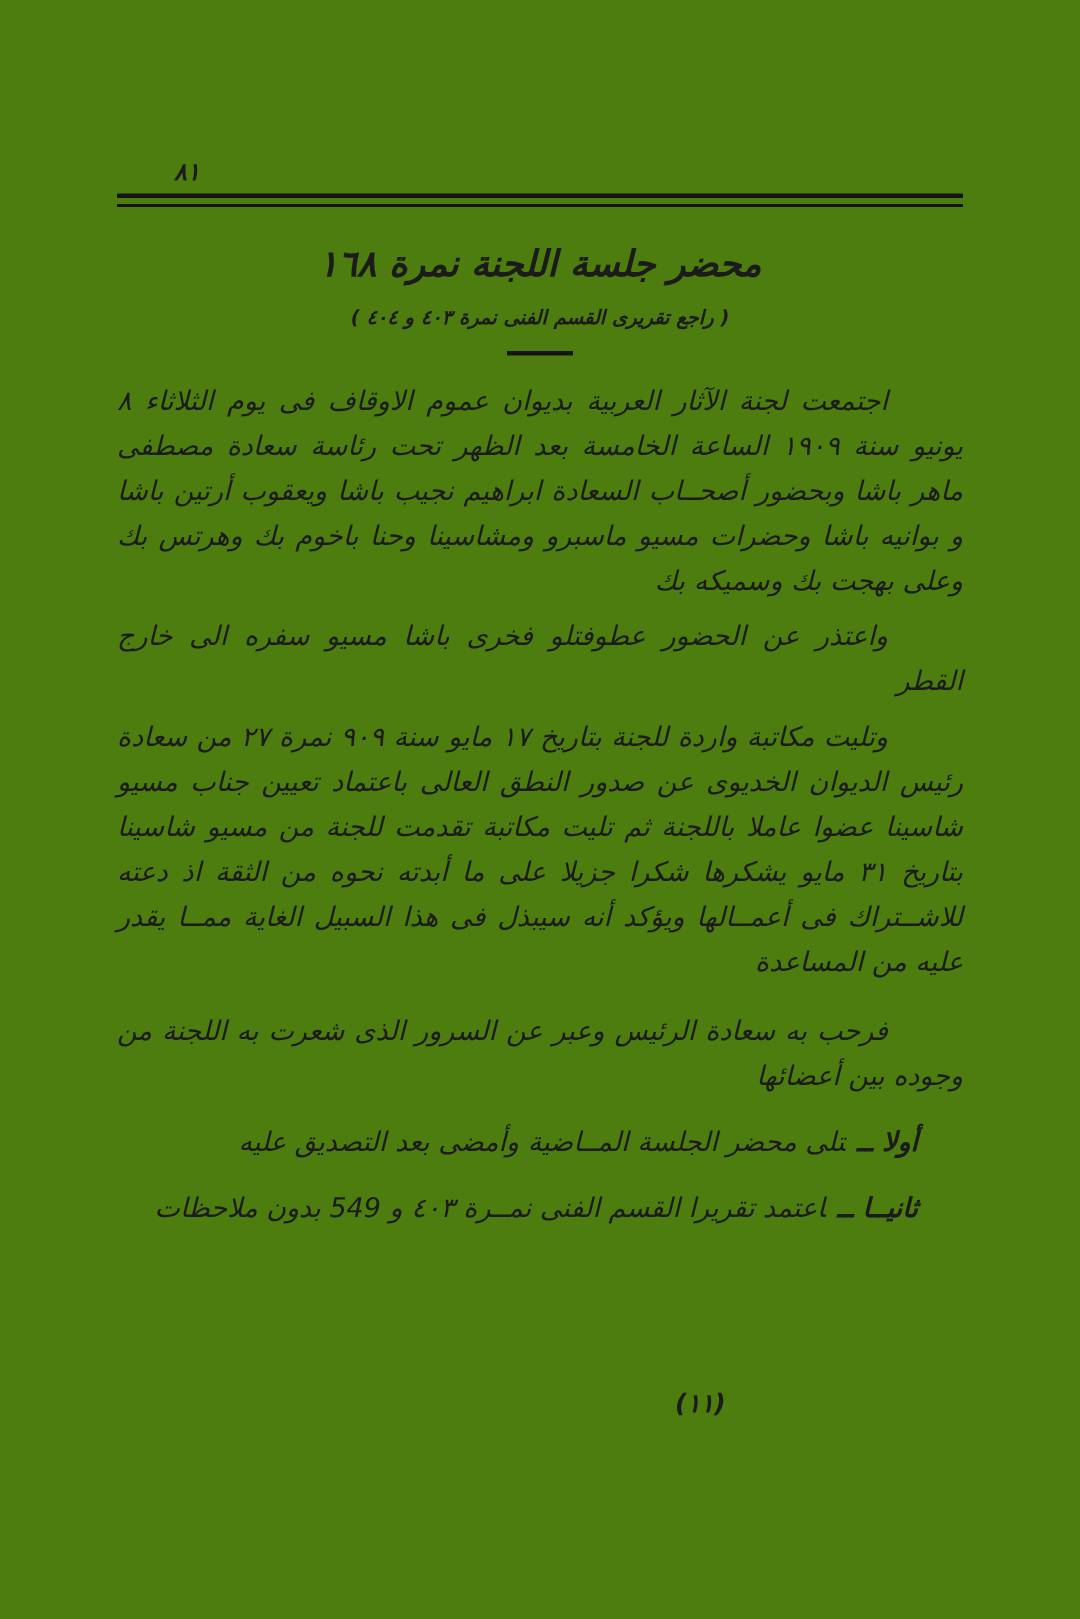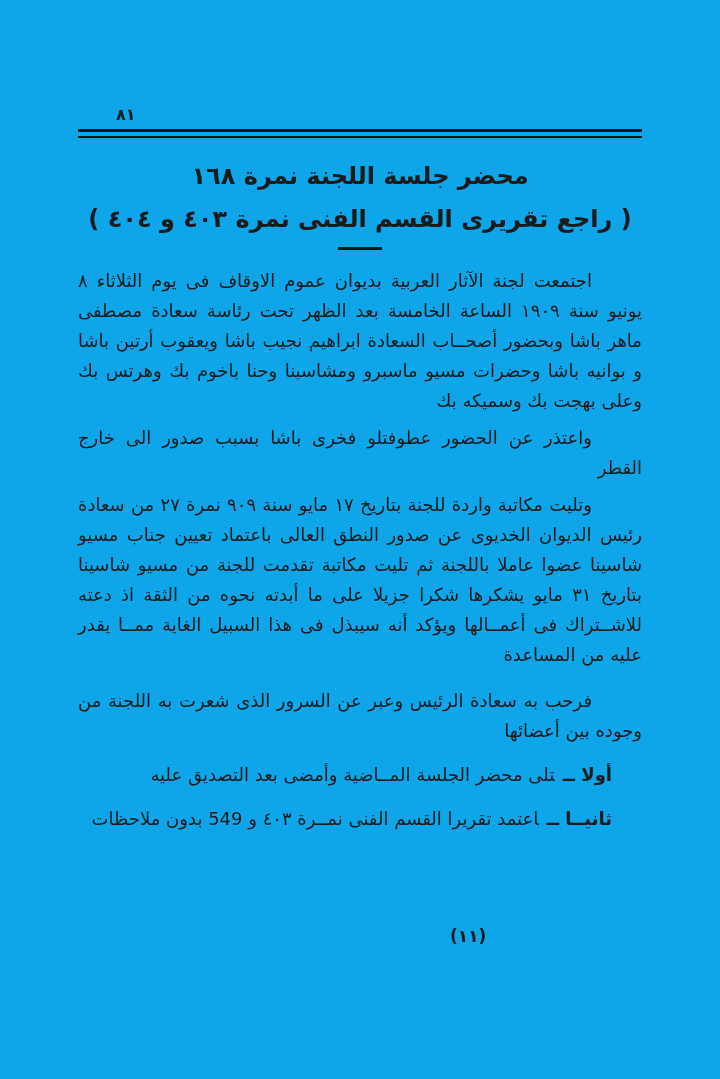"٨١" .page { background: #0ea5e9 -> #4d7c0f; font-style: none -> italic }
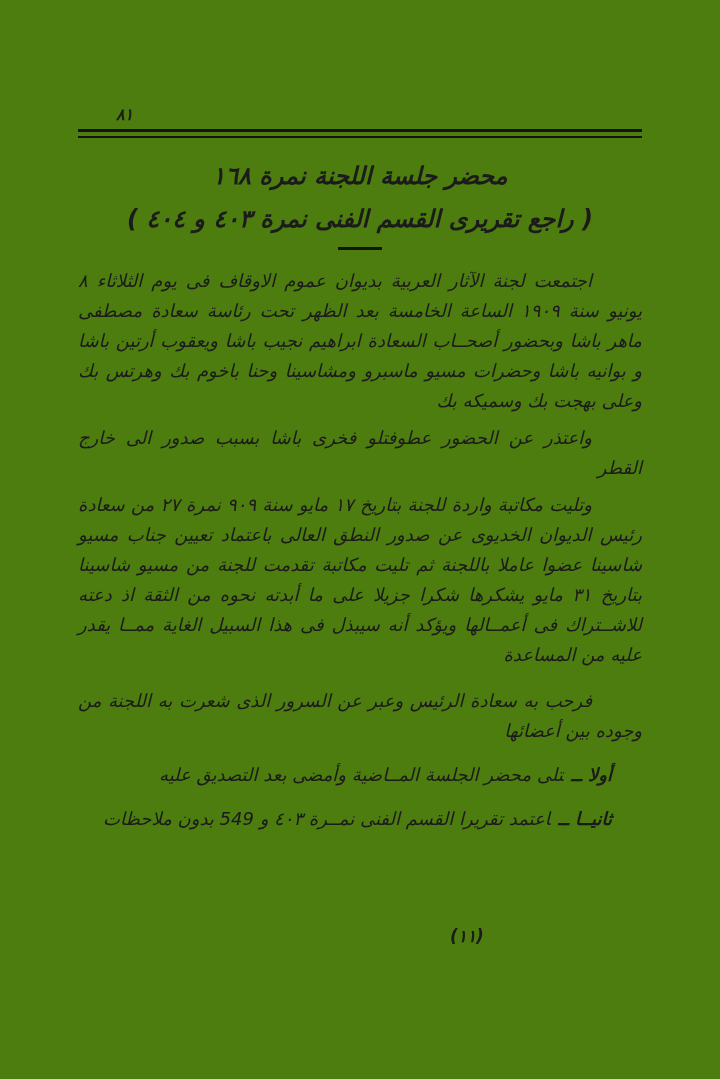"( راجع تقريرى القسم الفنى" .doc-subtitle { font-size: 24px -> 13px }
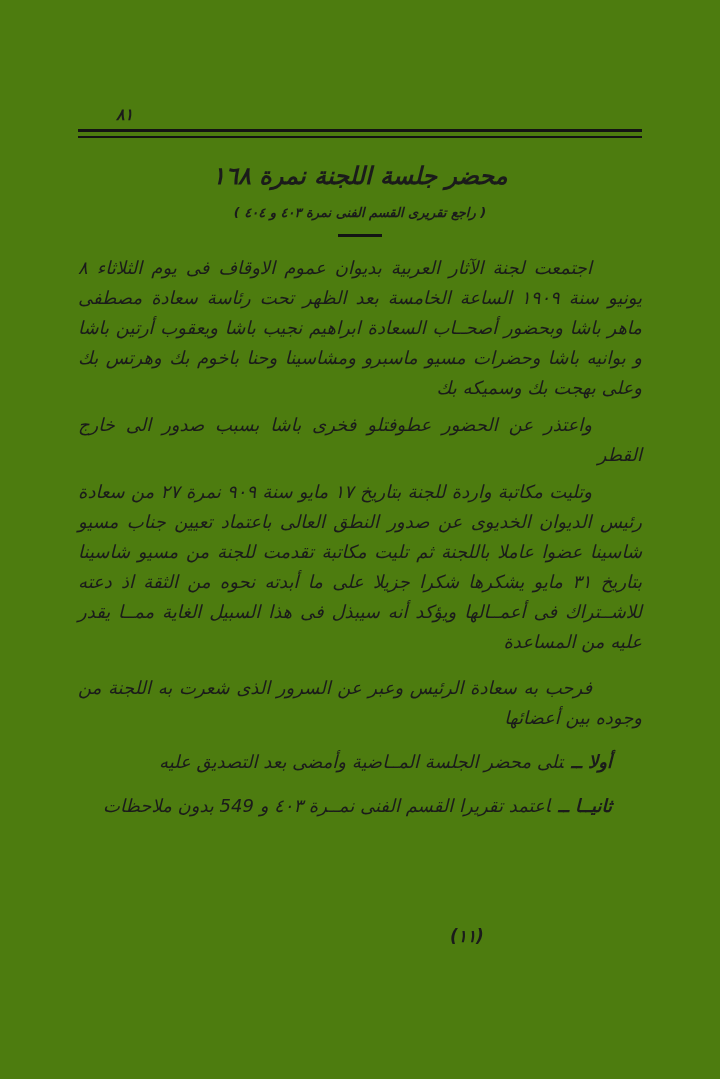"واعتذر عن الحضور عطوفتلو فخرى" p { text: بسبب صدور -> مسيو سفره }
